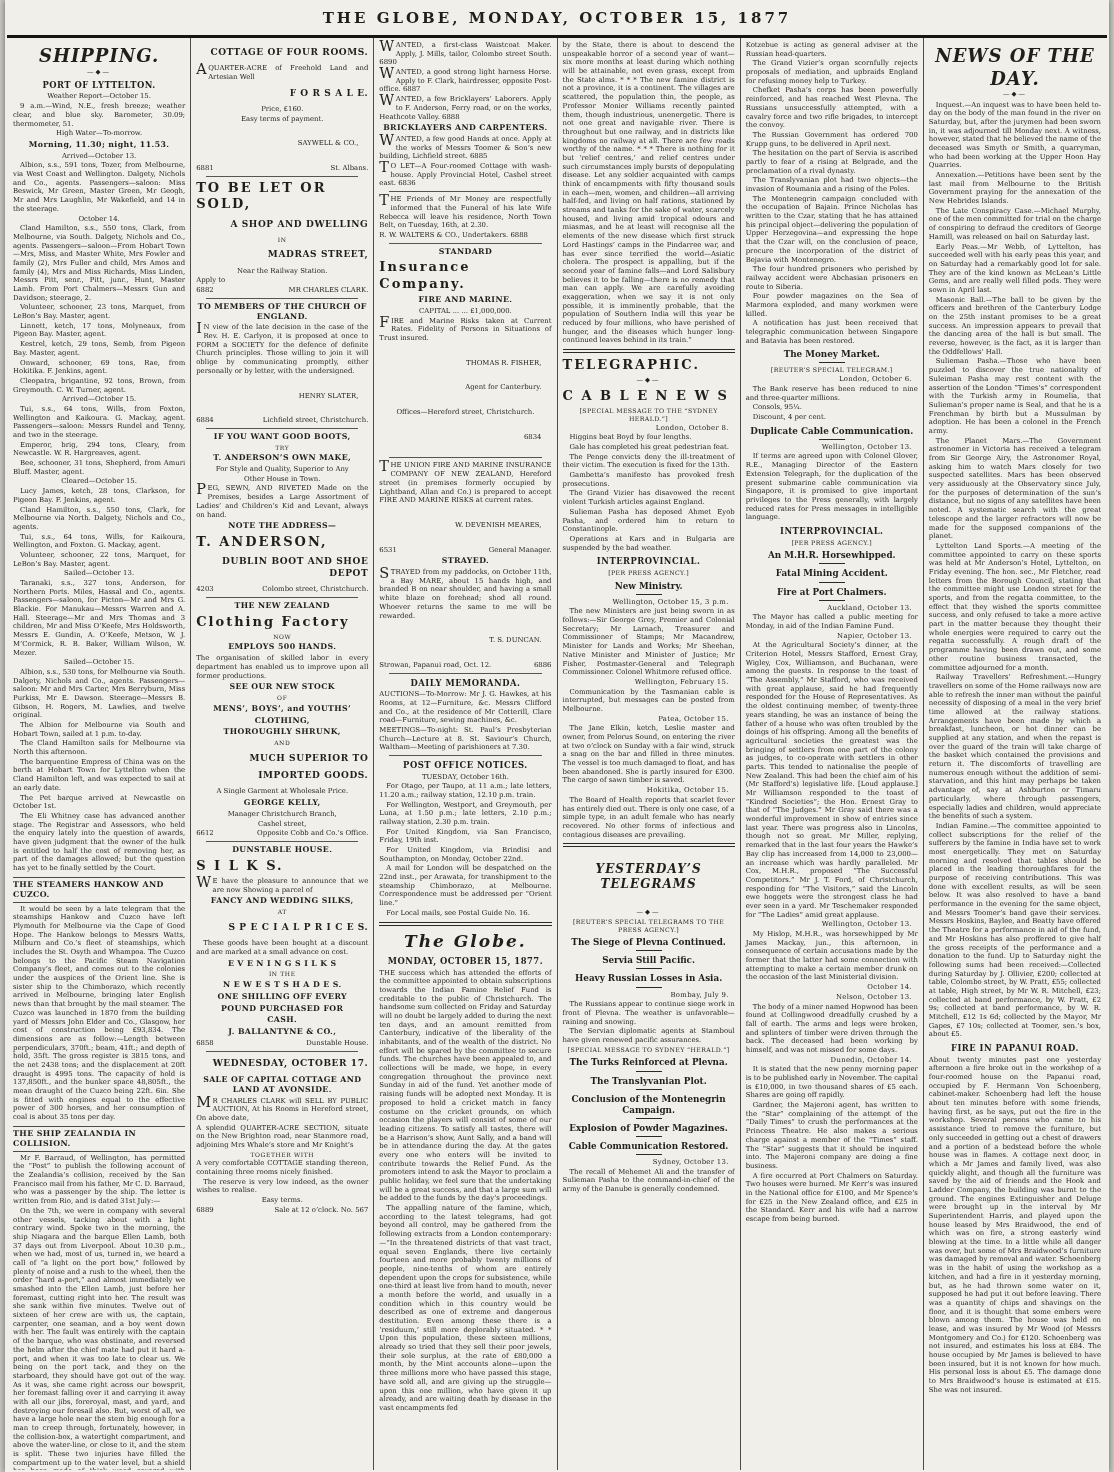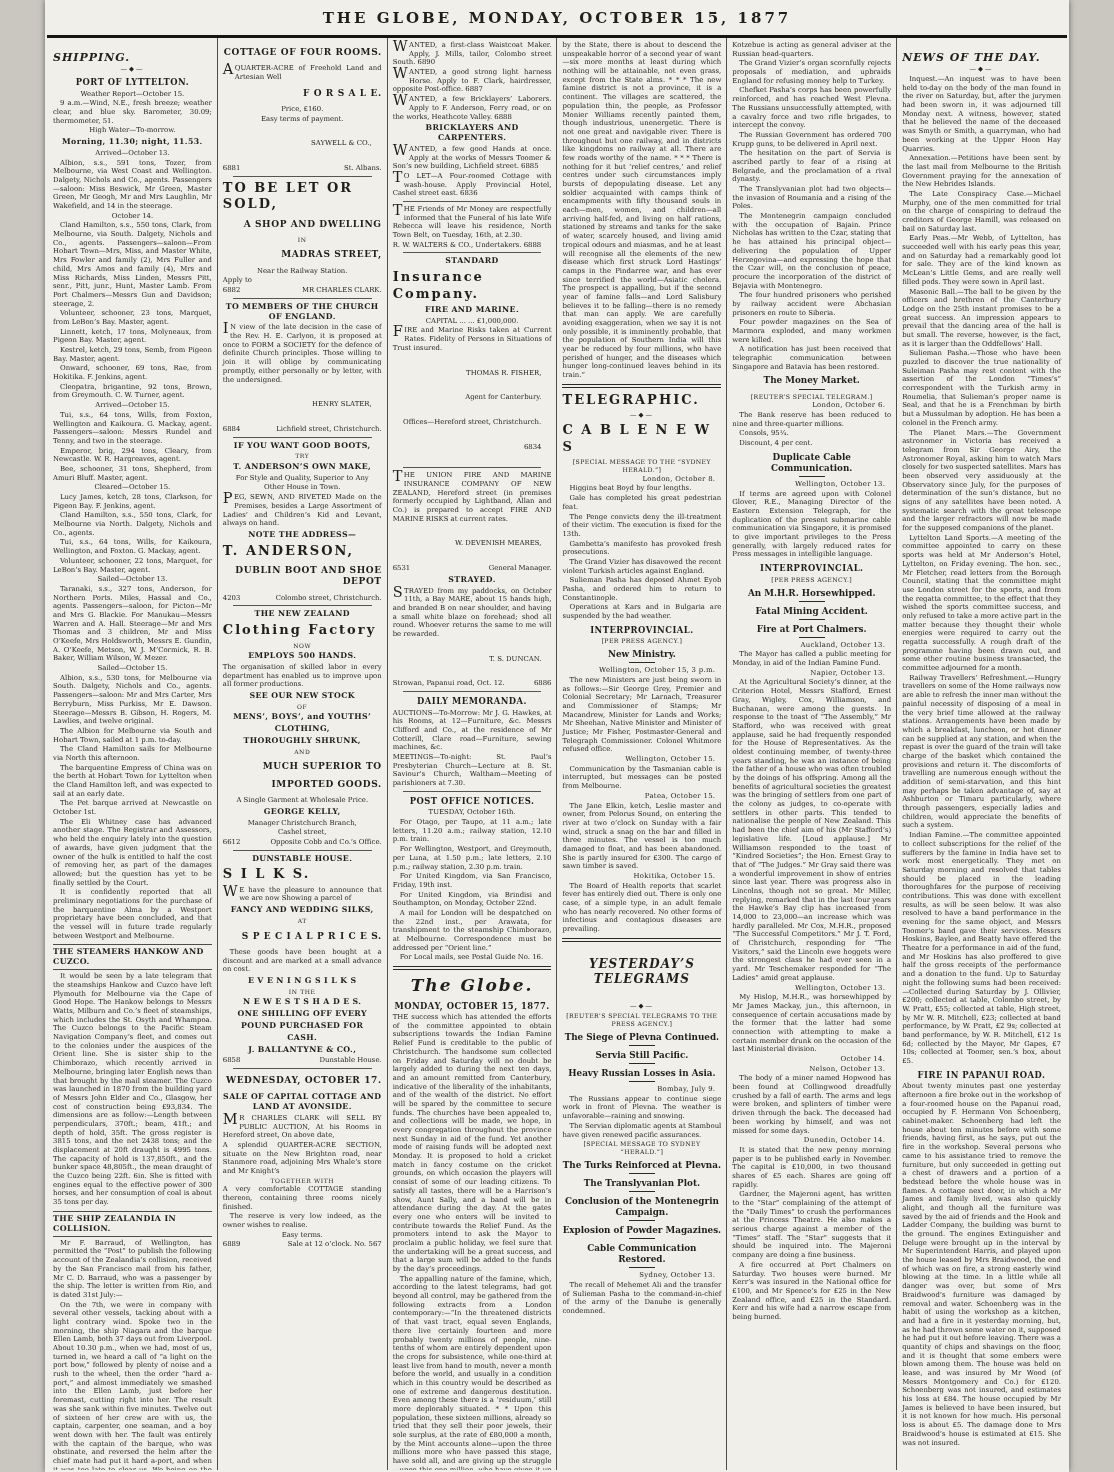"THE GLOBE, MONDAY, OCTOBER 15," .page { width: 1024px -> 1104px }
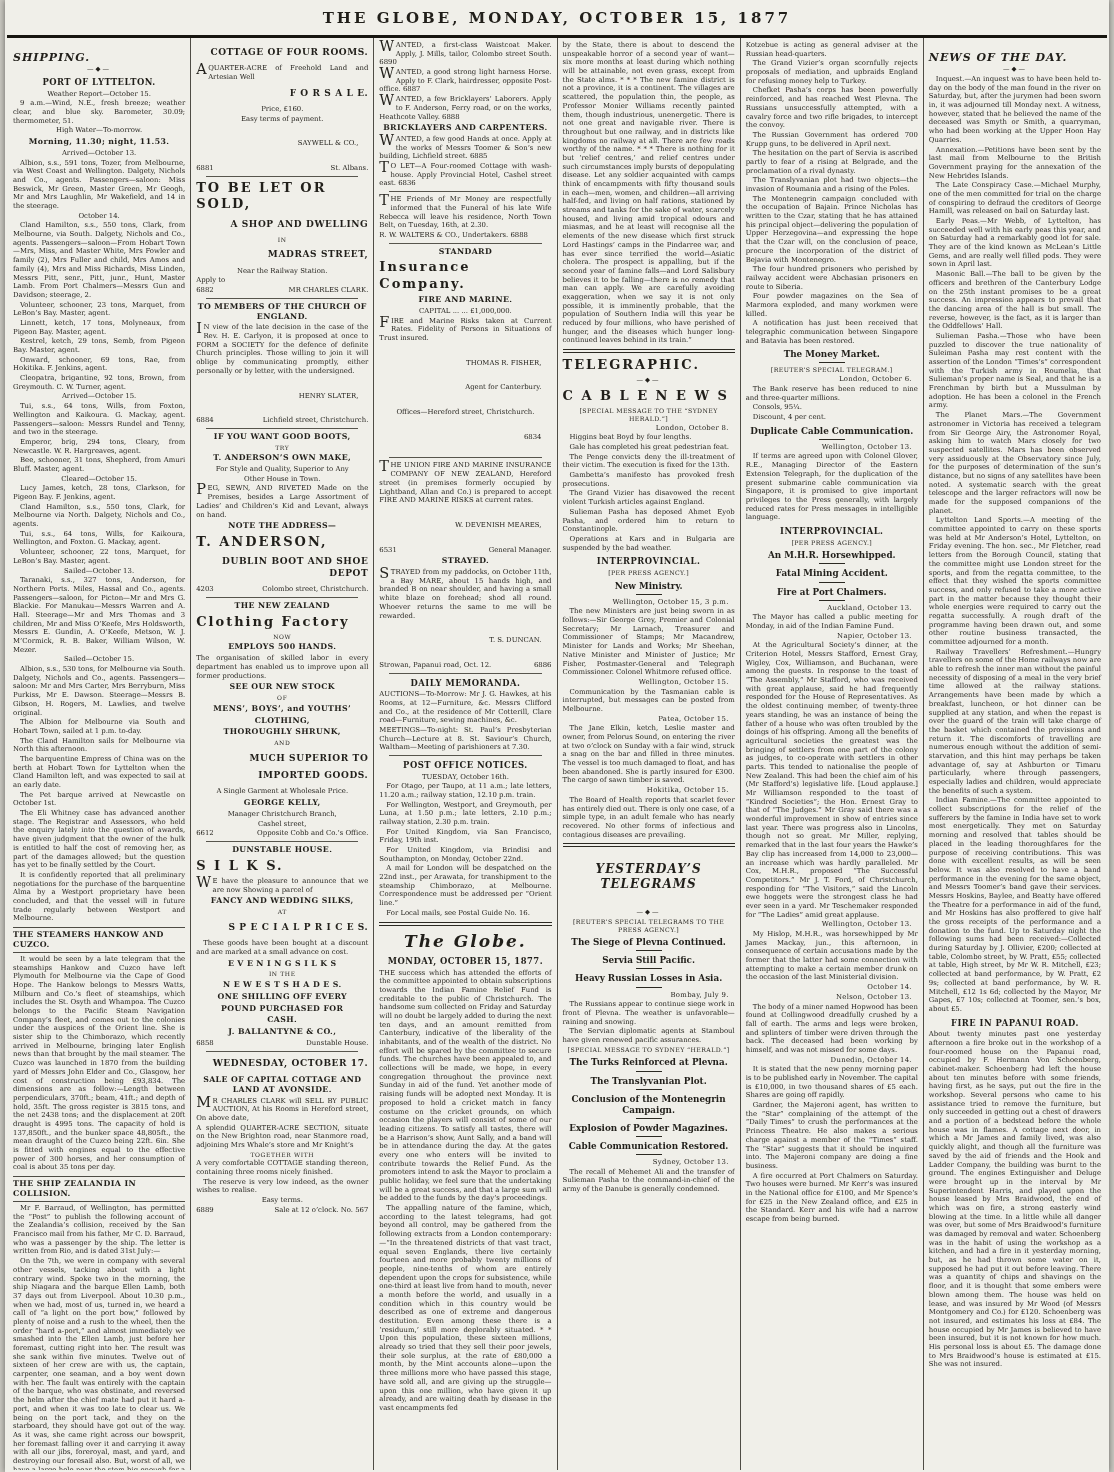"SHIPPING." .col-h1 { font-size: 11px -> 18px; margin: 10px 0 0 0 -> 4px 0 0 0; text-align: left -> center }
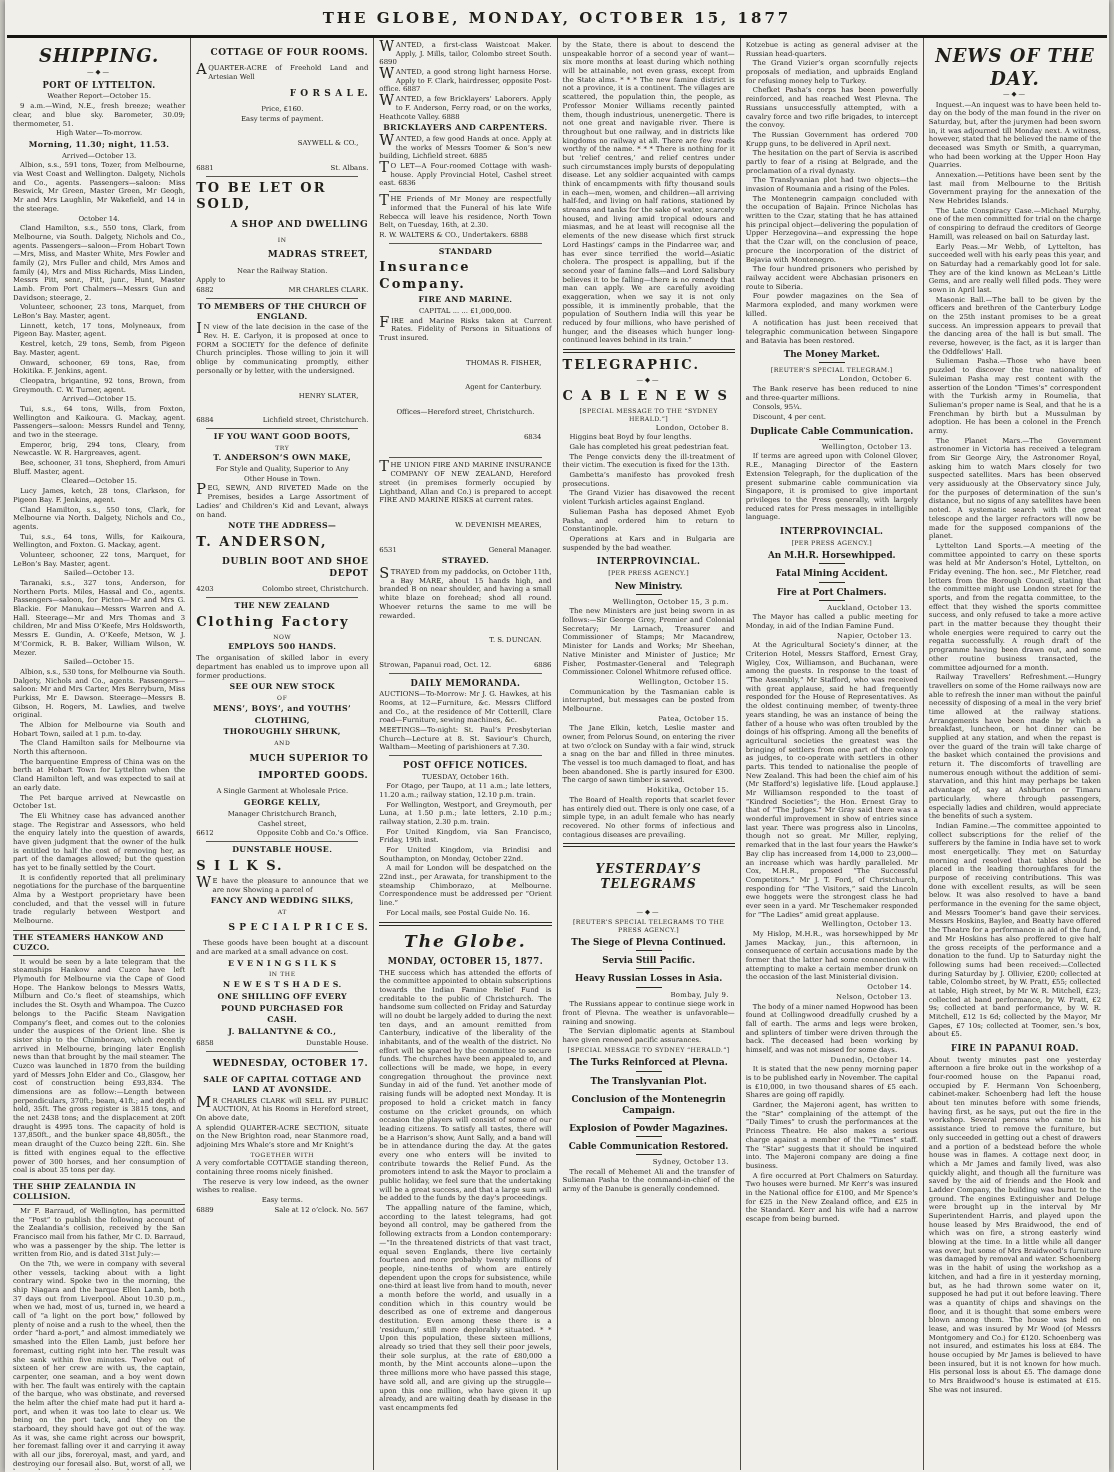"Wellington, October 15." div.dateline { text: October -> February }
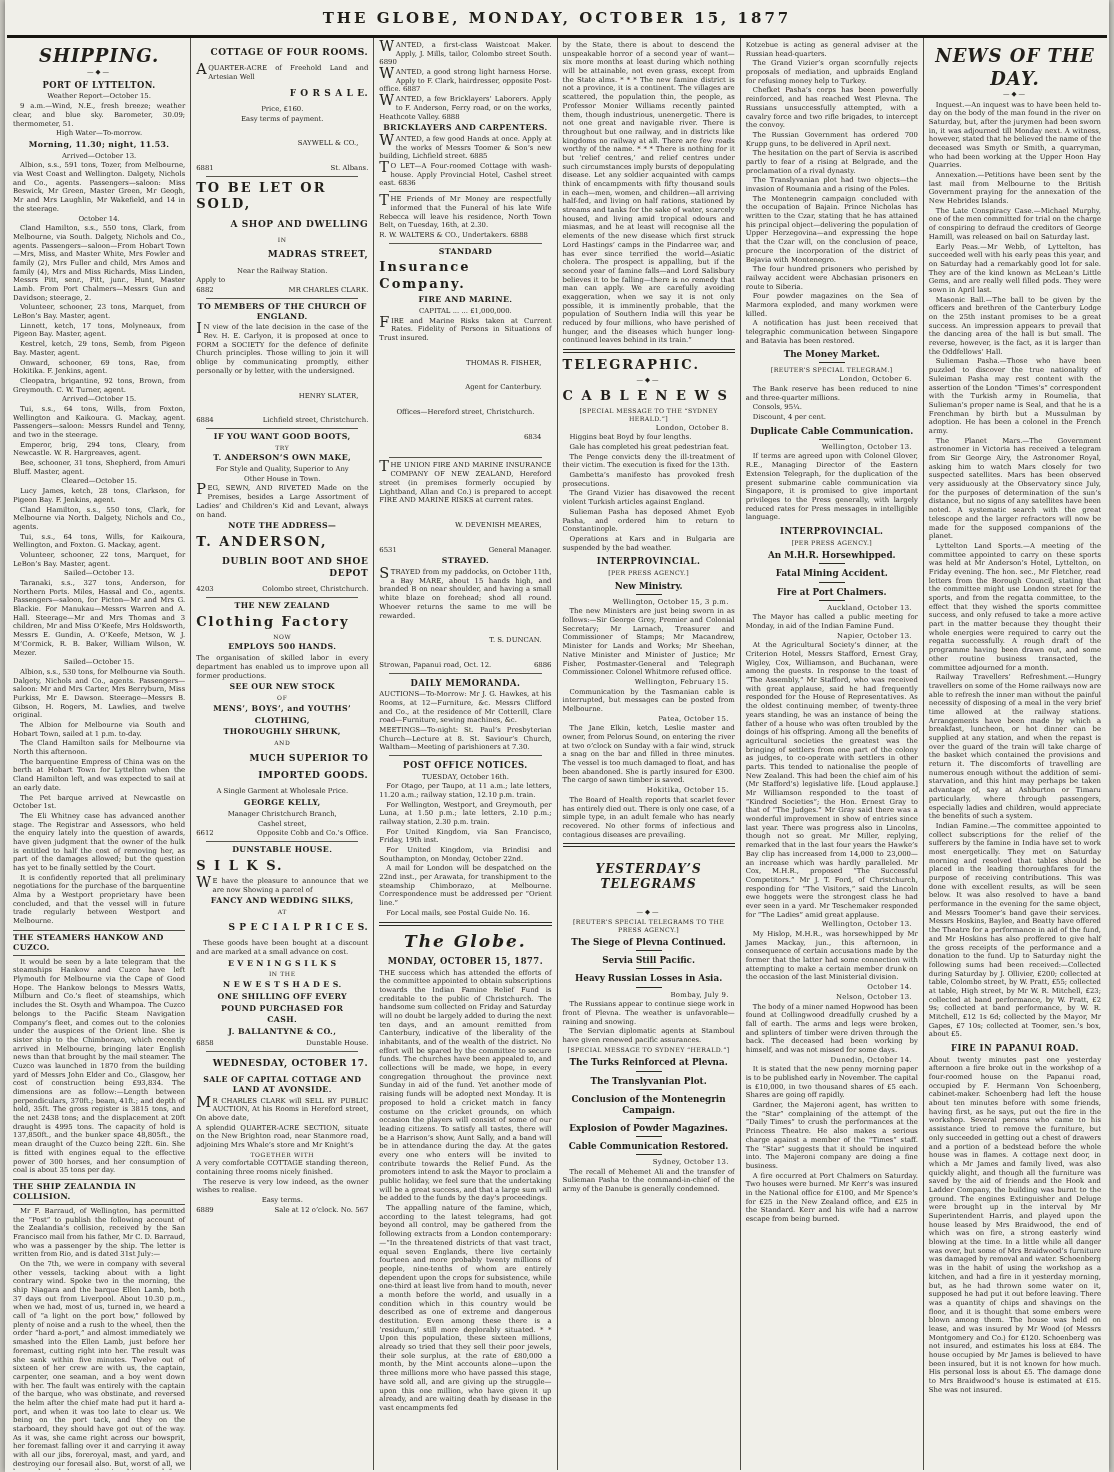"It is confidently reported that" p.para { html: <p>It is confidently reported that all preliminary negotiations for the purchase of the barquentine Alma by a Westport proprietary have been concluded, and that the vessel will in future trade regularly between Westport and Melbourne.</p> -> none }
